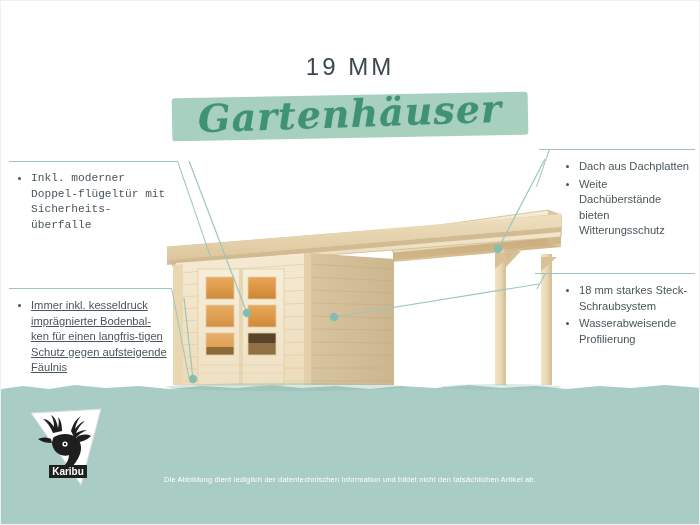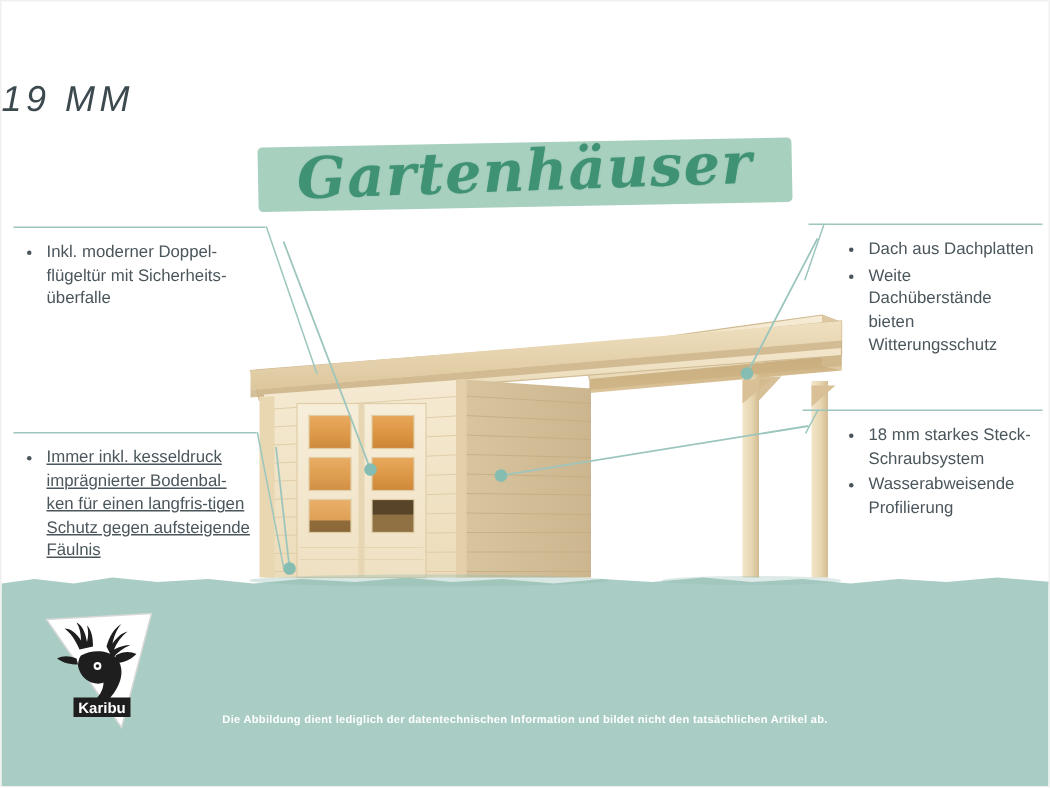"19 MM" .title-mm { font-style: italic -> none; text-align: none -> center }
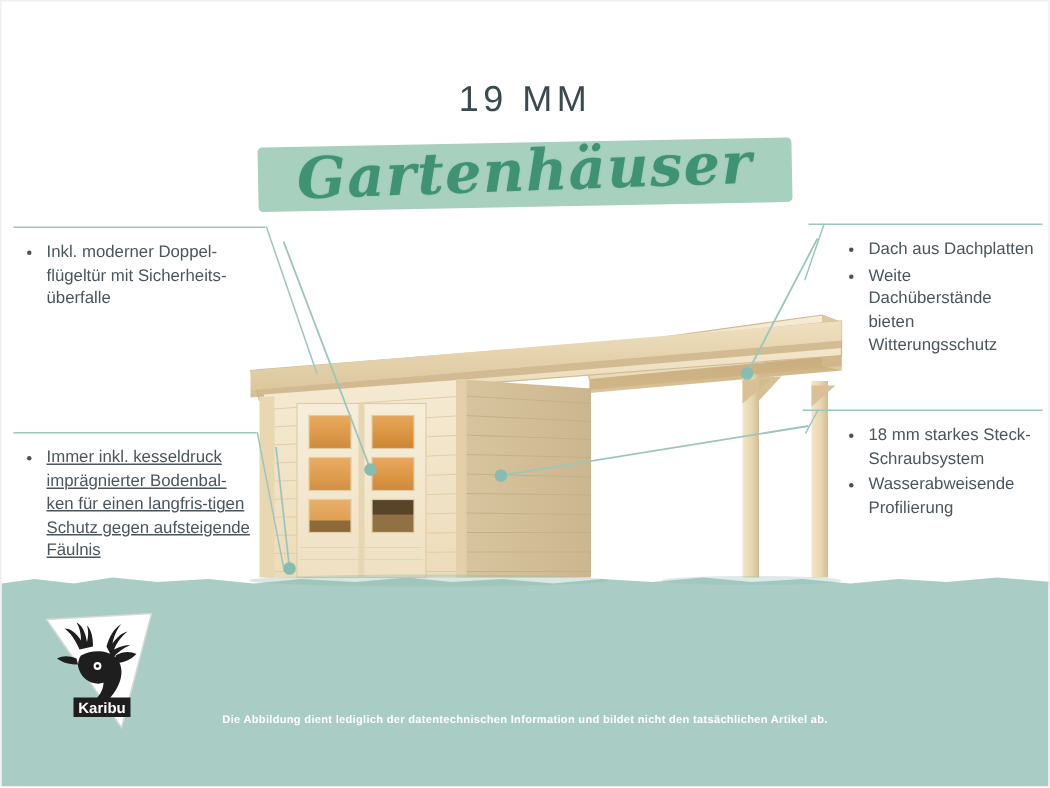"Inkl. moderner Doppel-flügeltür mit" div.callout { font-family: none -> Liberation Mono, monospace; top: 150px -> 160px }
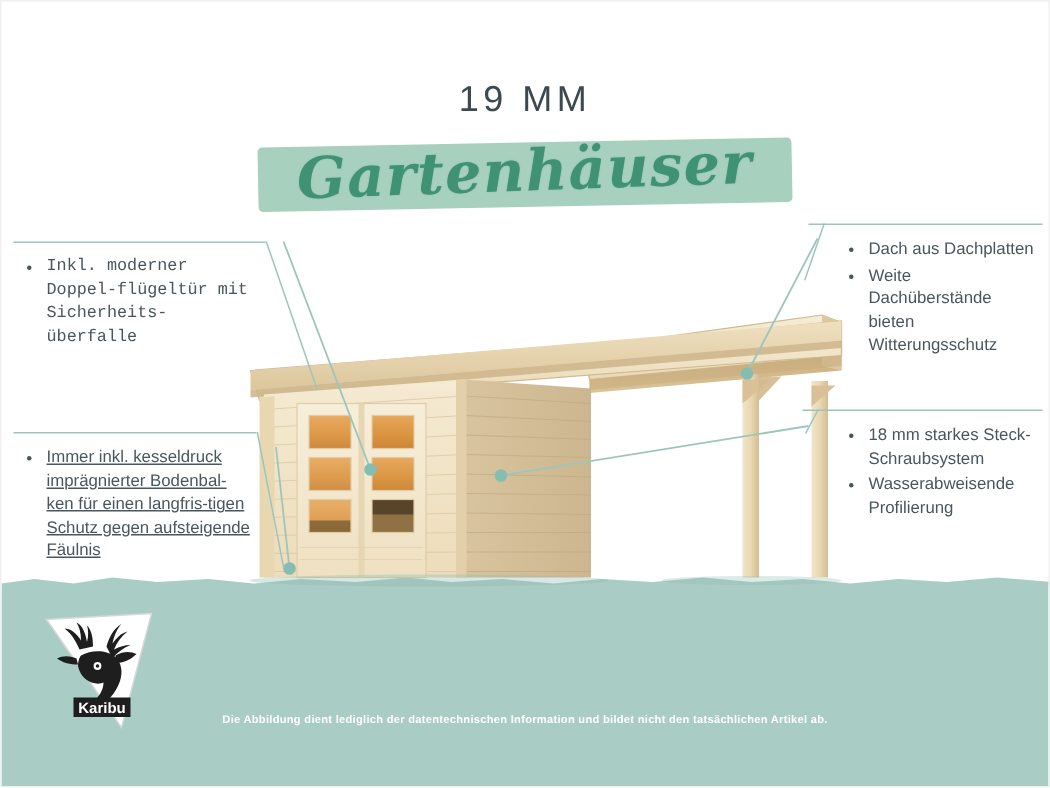"Die Abbildung dient lediglich der" .disclaimer { font-weight: bold -> normal }
